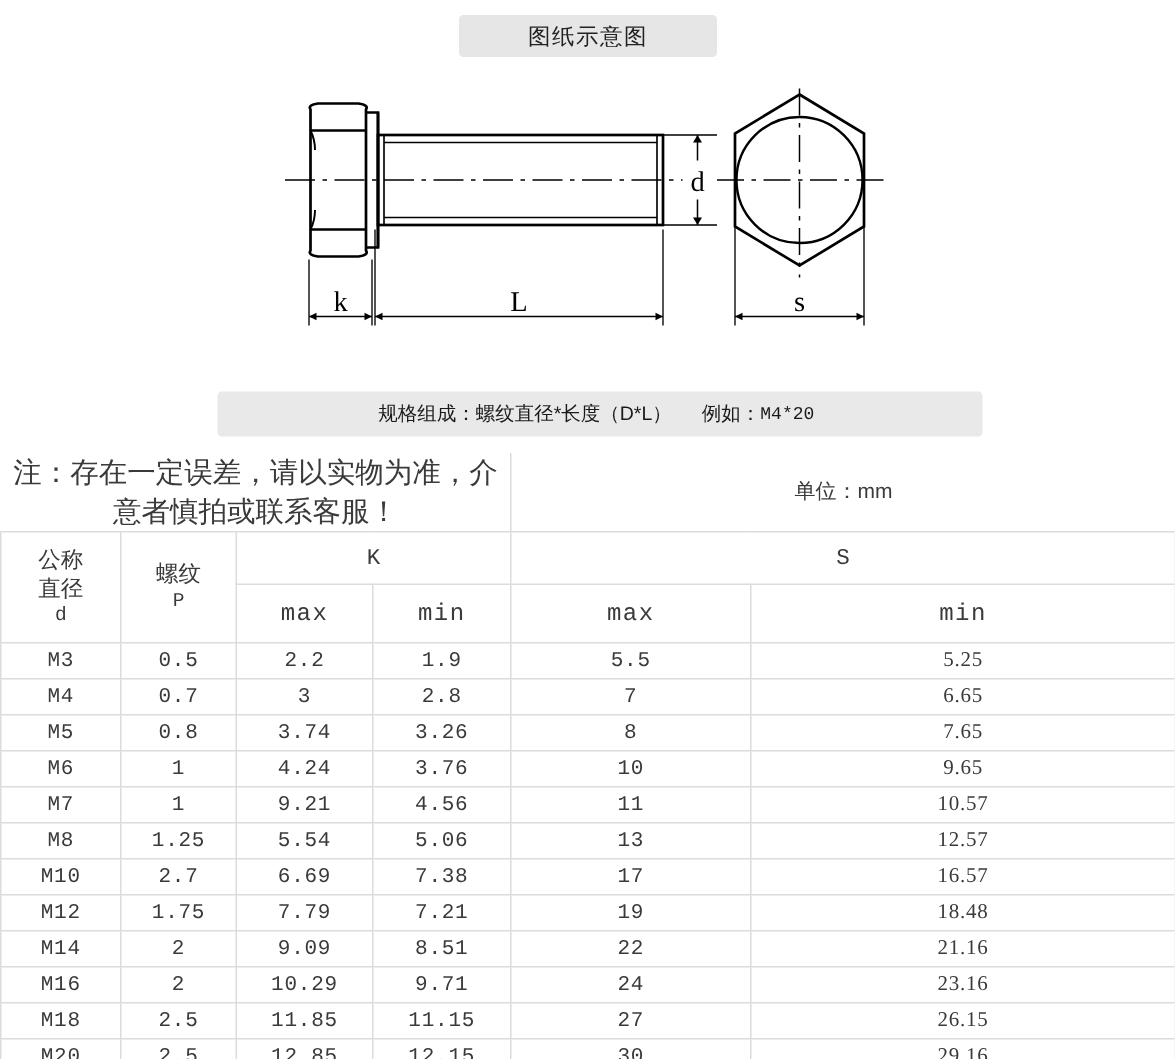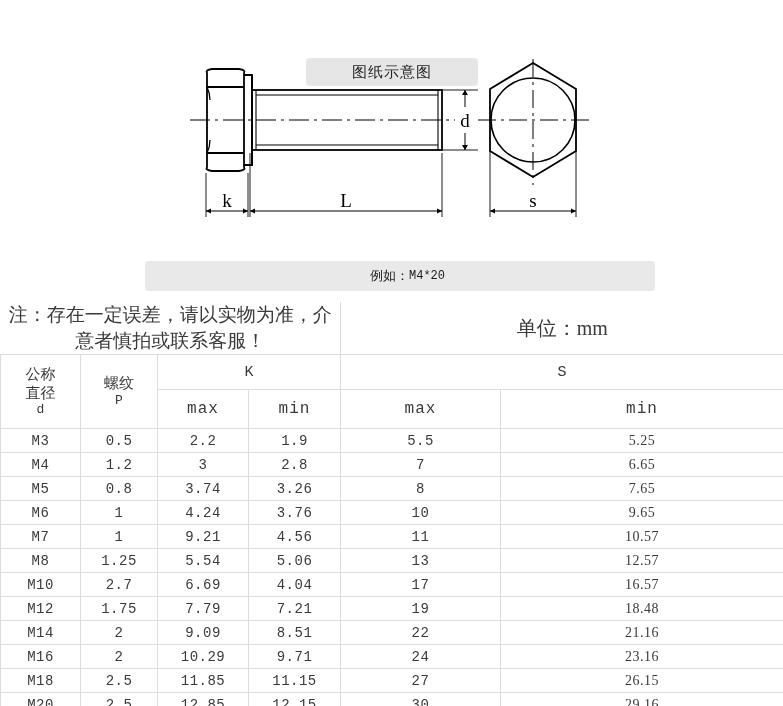"图纸示意图" #title-chip { margin-top: 48px -> none }
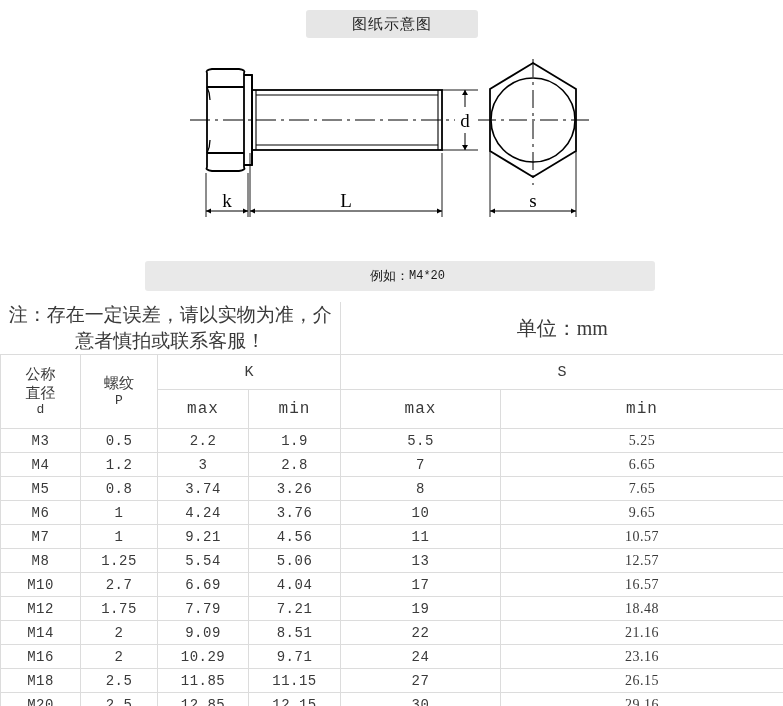"规格组成：螺纹直径*长度（D*L）" span { html: none -> <span>规格组成：螺纹直径*长度（D*L）</span> }
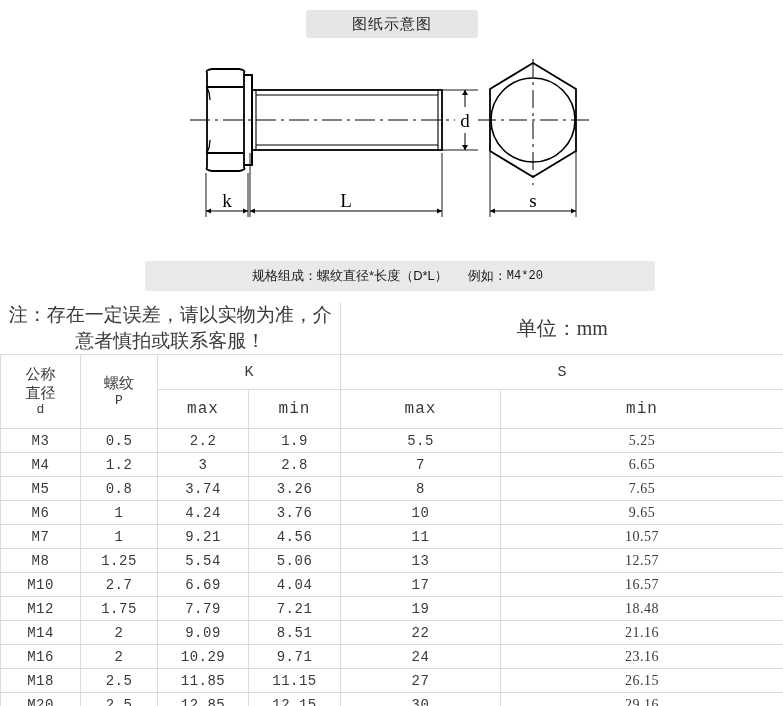"单位：mm" .unit-cell { font-family: Liberation Serif, serif -> none; font-size: 20px -> 14px }
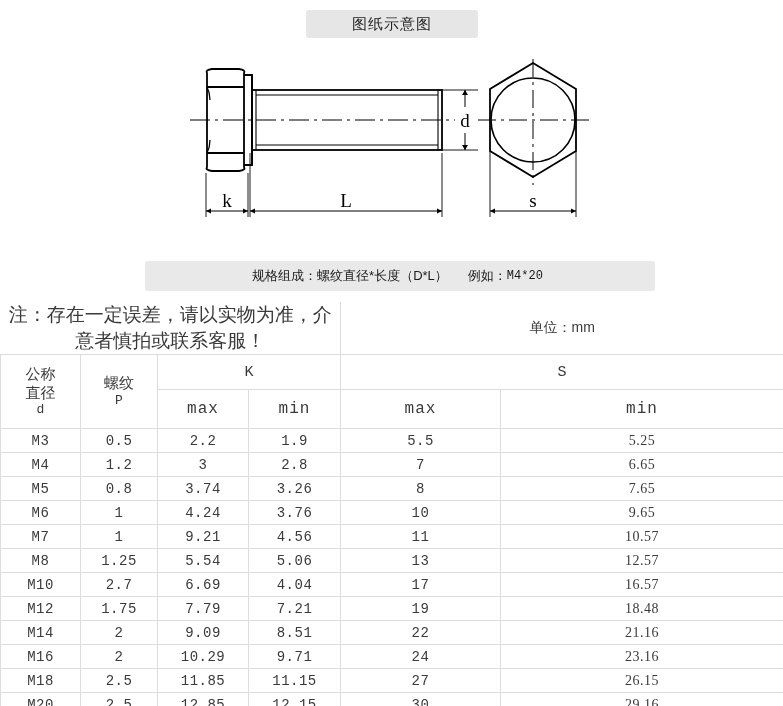"1.2" td.data-cell { text: 1.2 -> 0.7 }
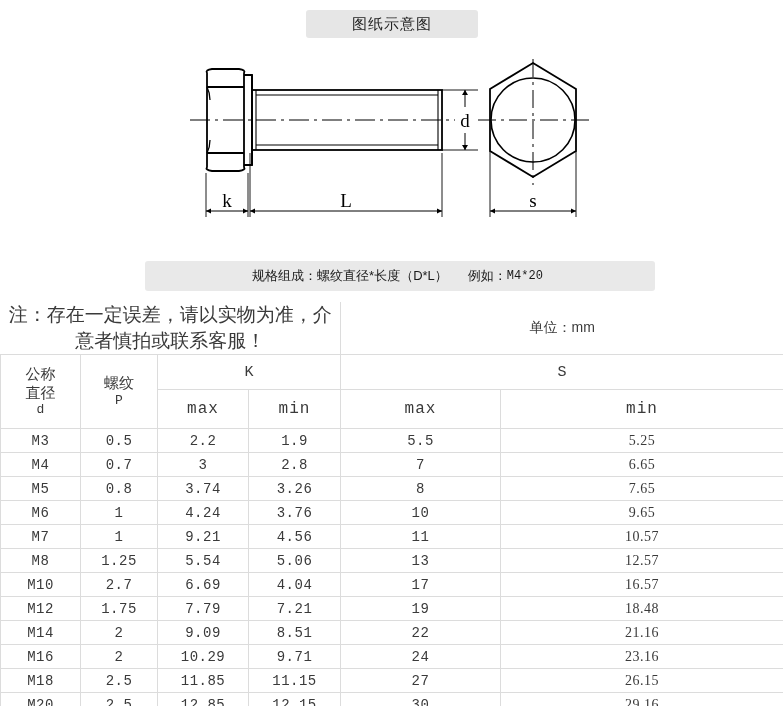"4.04" td.data-cell { text: 4.04 -> 7.38 }
